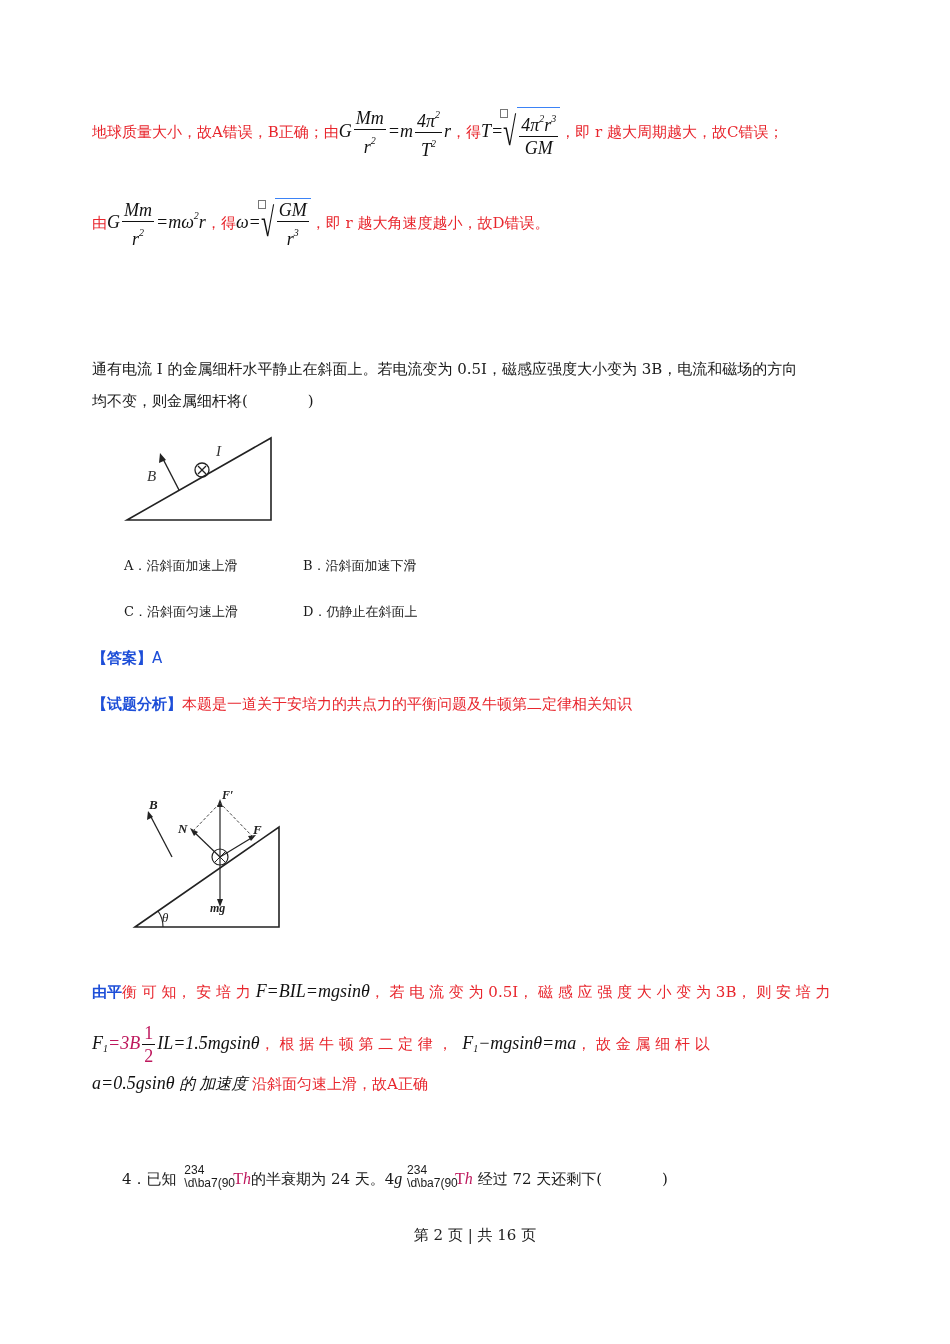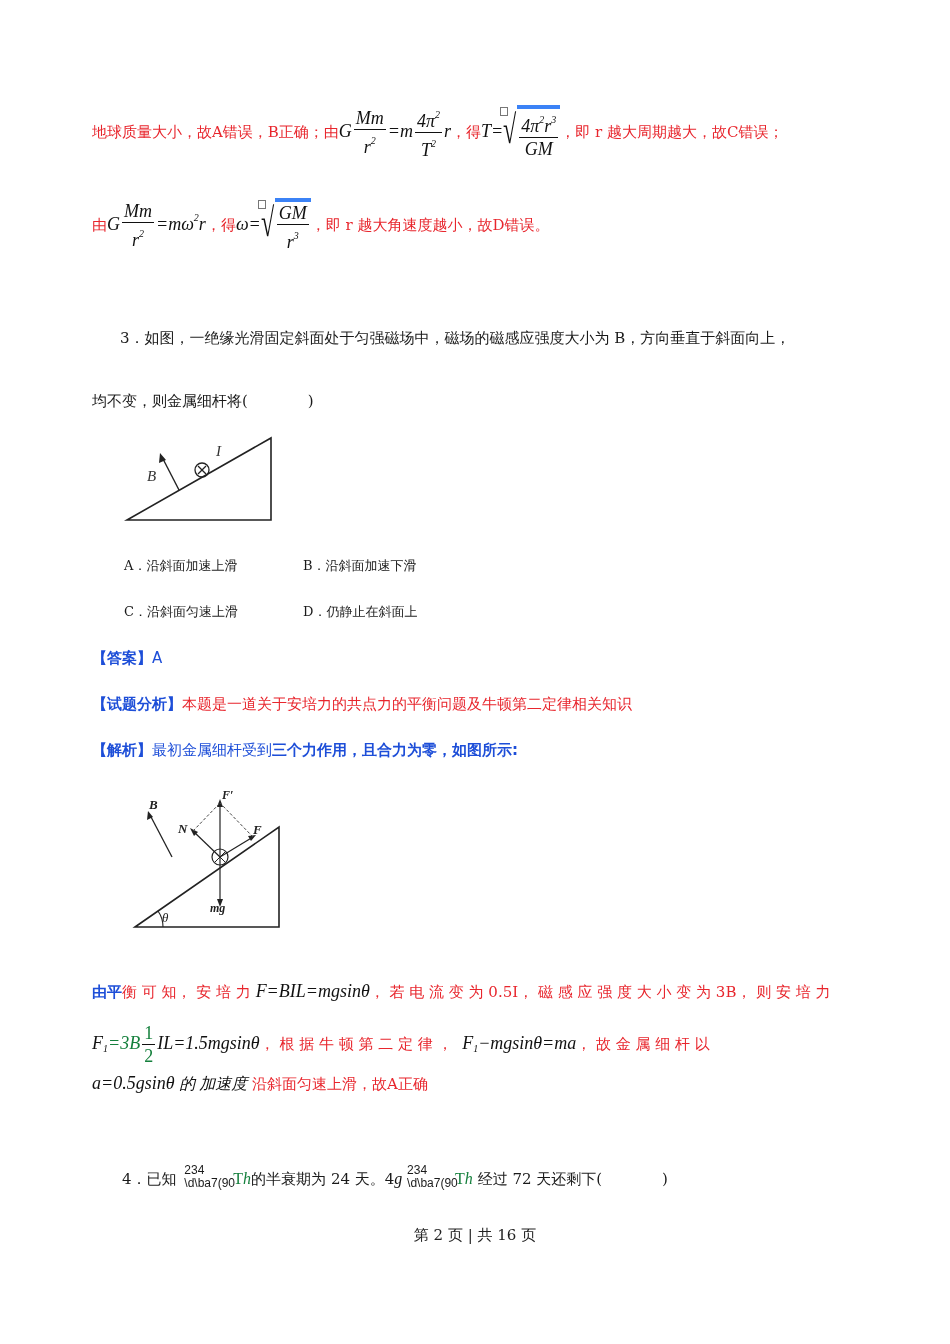"4π2r3" .sqrt .body { border-top: 4px solid #3b82f6 -> 1px solid #3b82f6 }
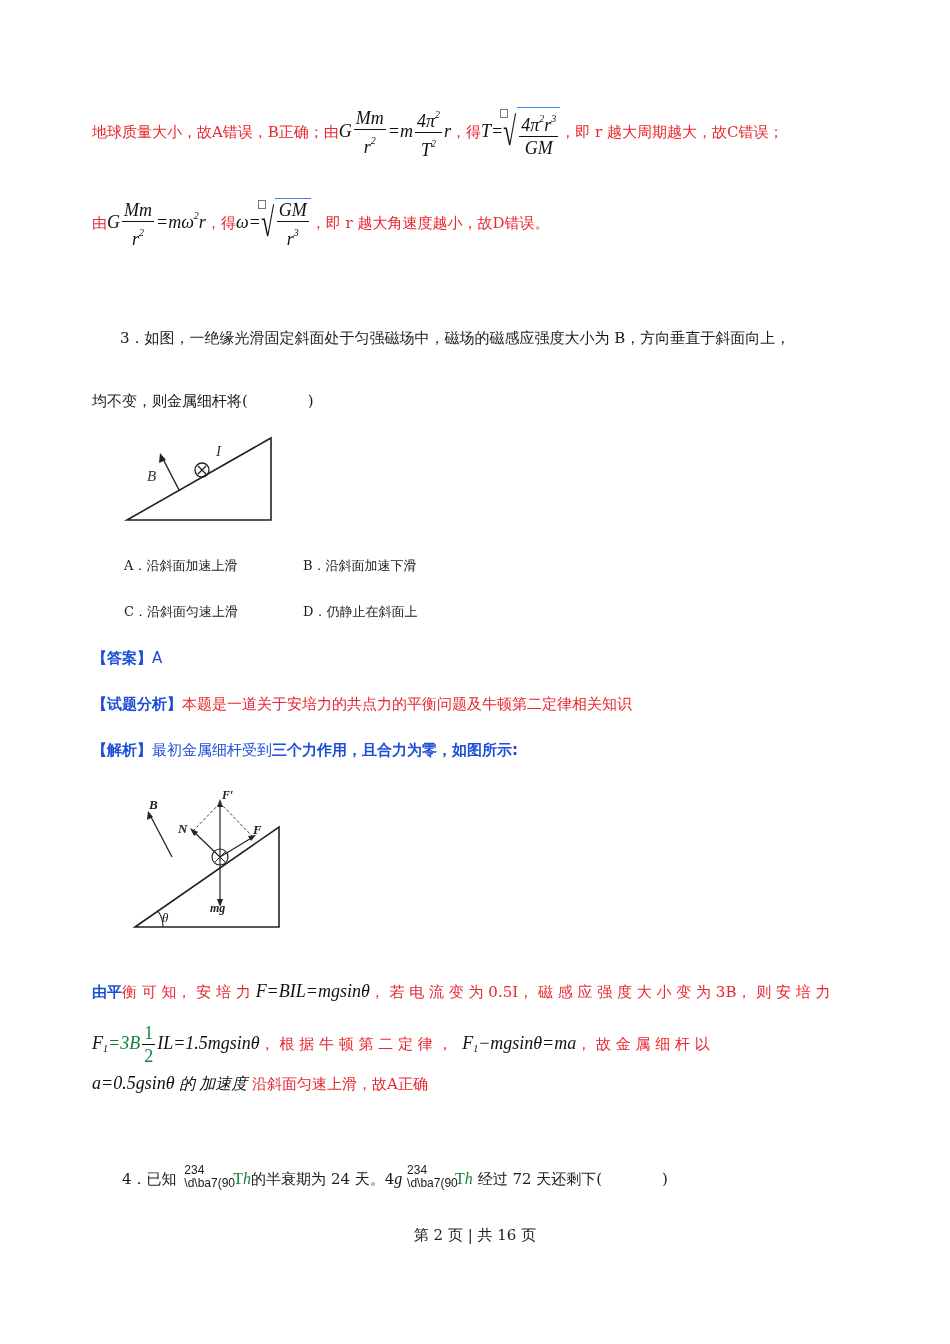"3．如图，一绝缘光滑固定斜面处于匀强磁场中，磁场的磁感应强度大小为" div.line { html: <div>3．如图，一绝缘光滑固定斜面处于匀强磁场中，磁场的磁感应强度大小为 B，方向垂直于斜面向上，</div> -> none }
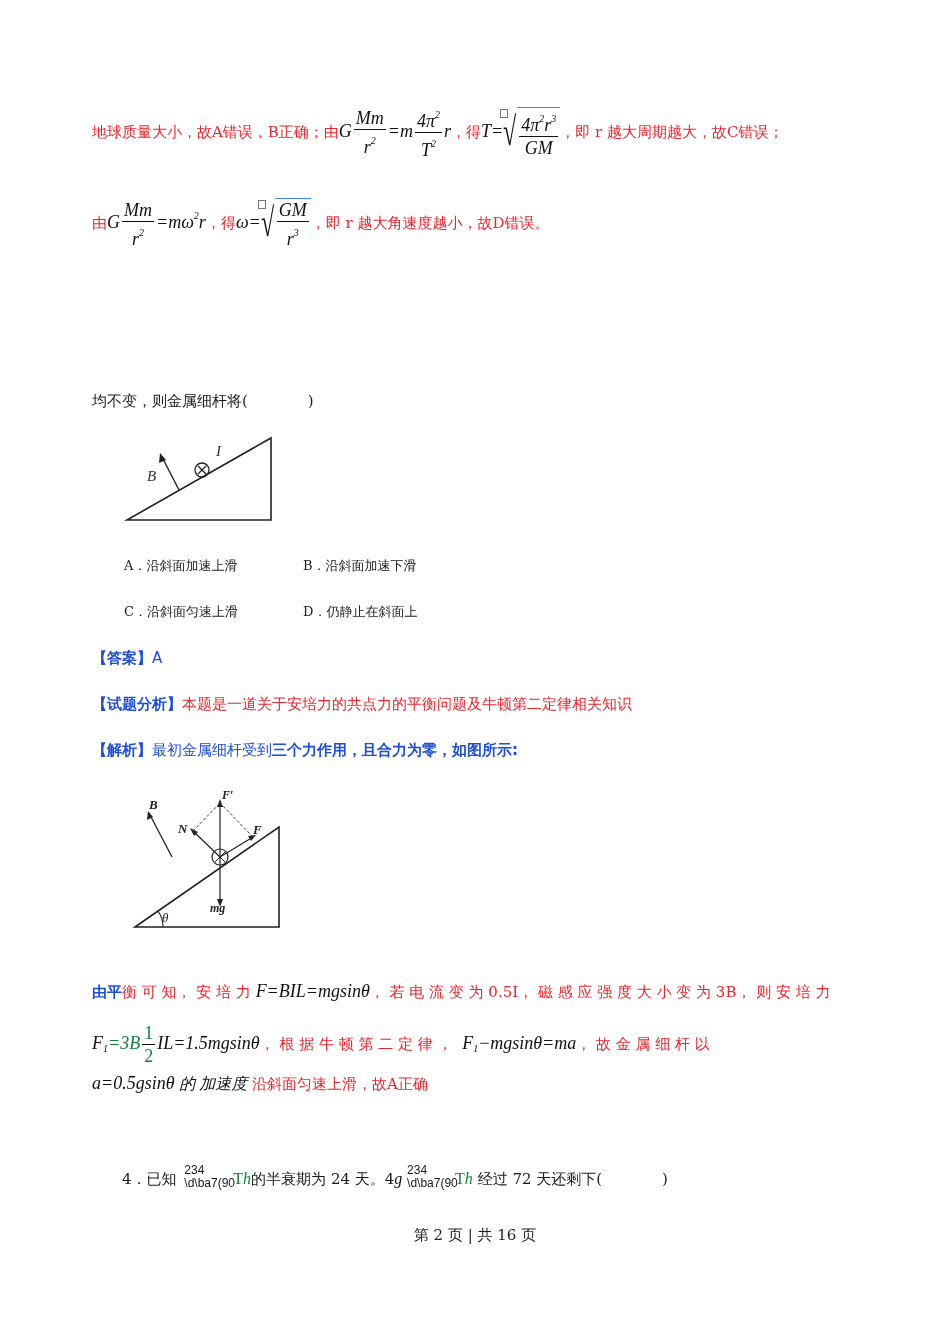"通有电流 I 的金属细杆水平静止在斜面上。若电流变为" div.line { html: none -> <div>通有电流 I 的金属细杆水平静止在斜面上。若电流变为 0.5I，磁感应强度大小变为 3B，电流和磁场的方向</div> }
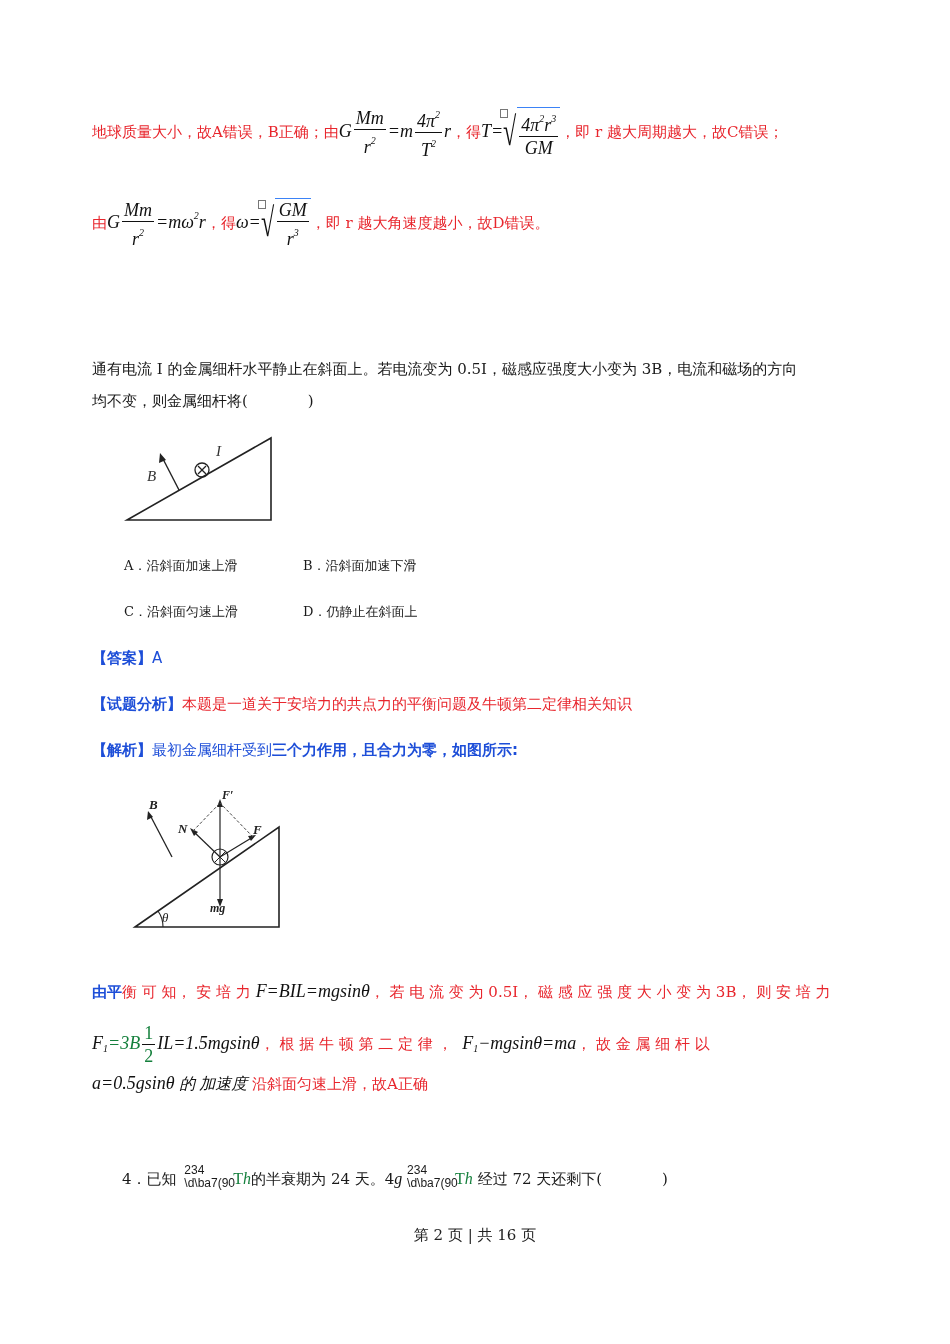"【解析】最初金属细杆受到三个力作用，且合力为零，如图所示:" div.line { html: <div> <span>【解析】</span><span>最初金属细杆受到</span><span>三个力作用，且合力为零，如图所示:</span> </div> -> none }
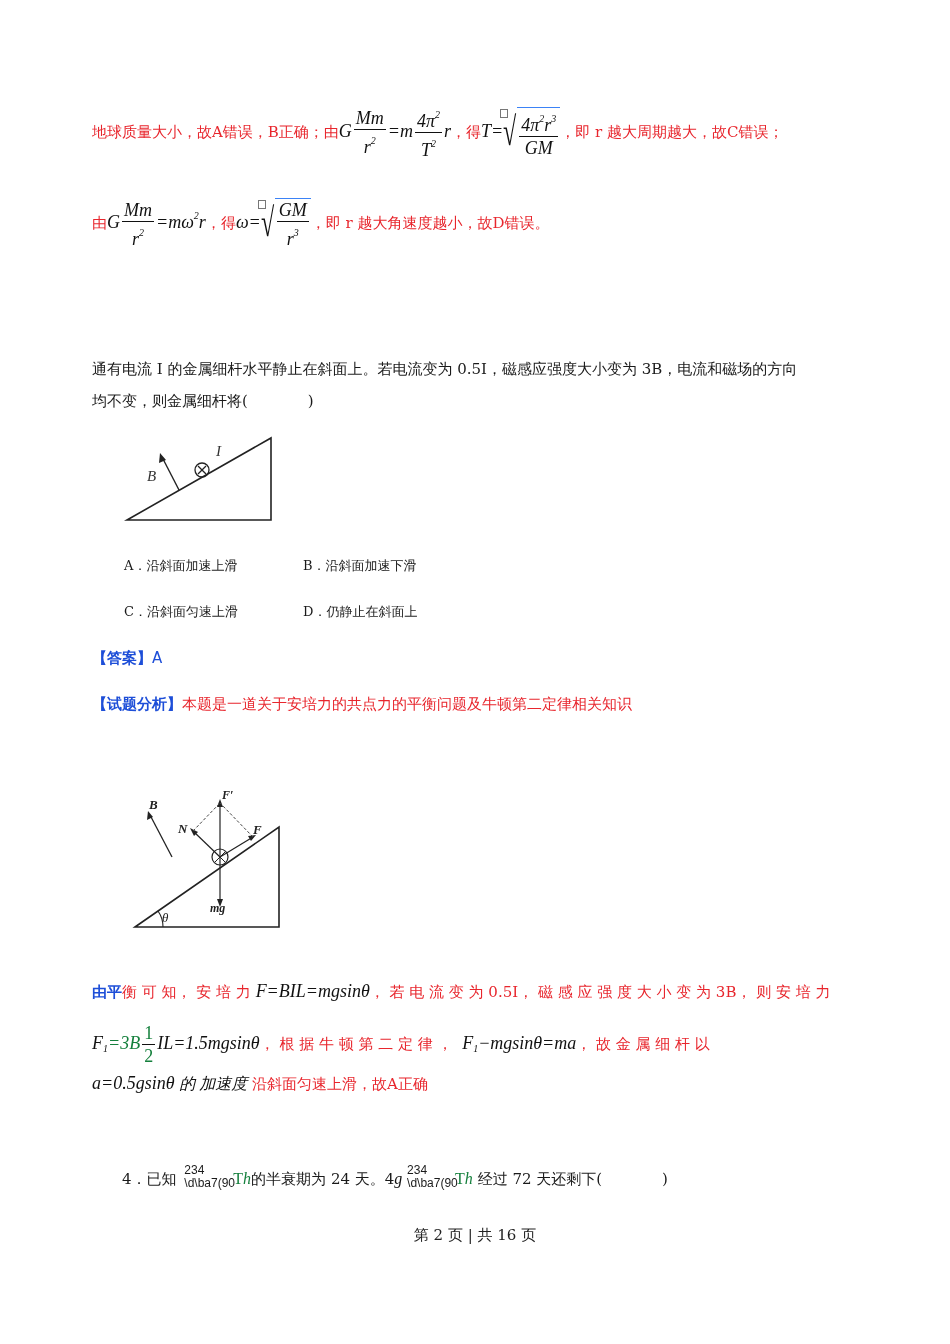"=3B" .mathu { color: #15803d -> #be185d }
